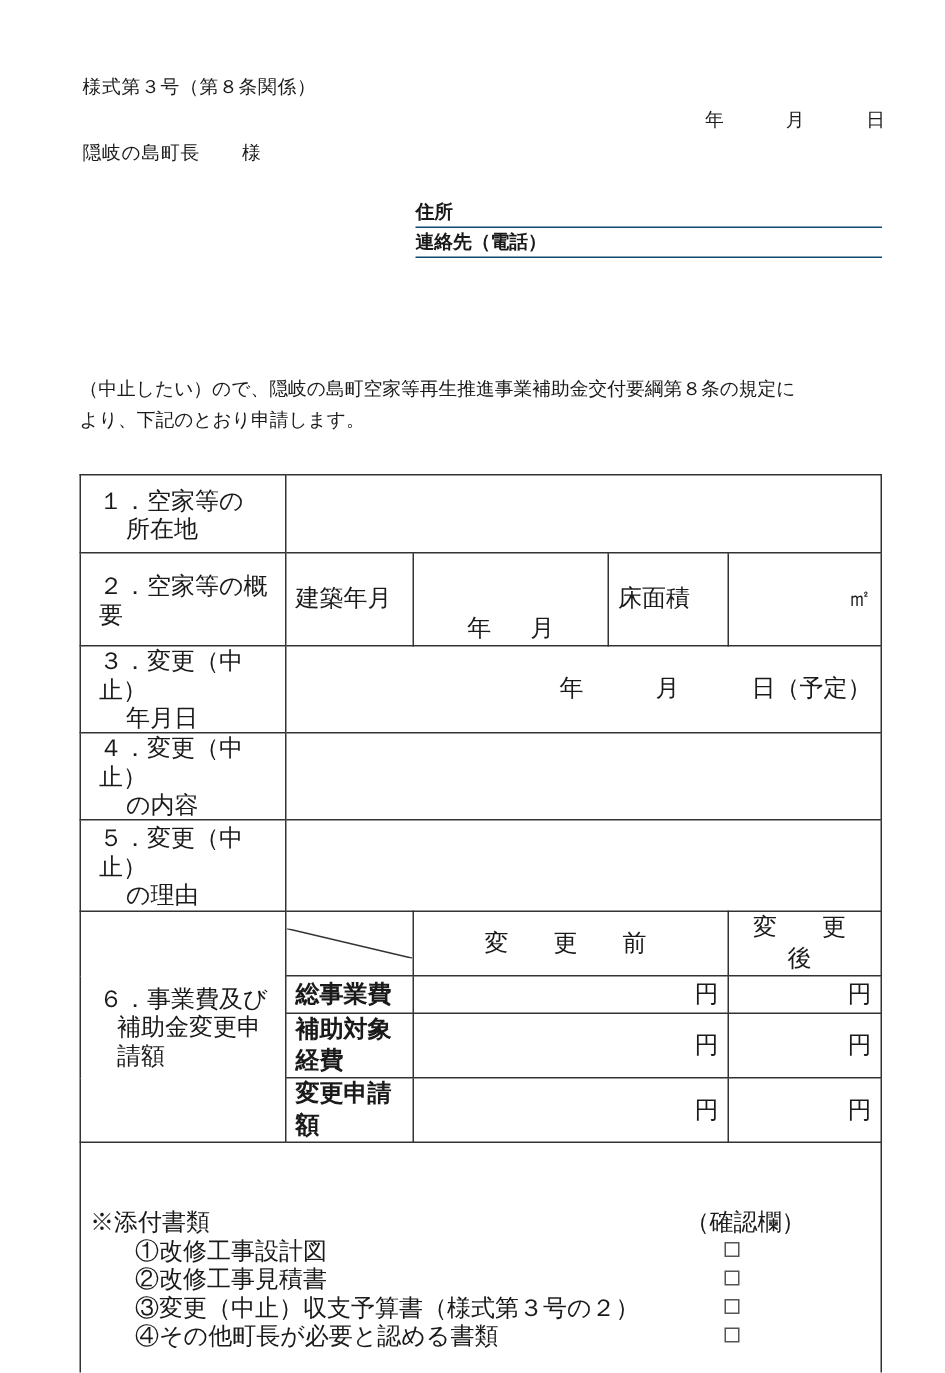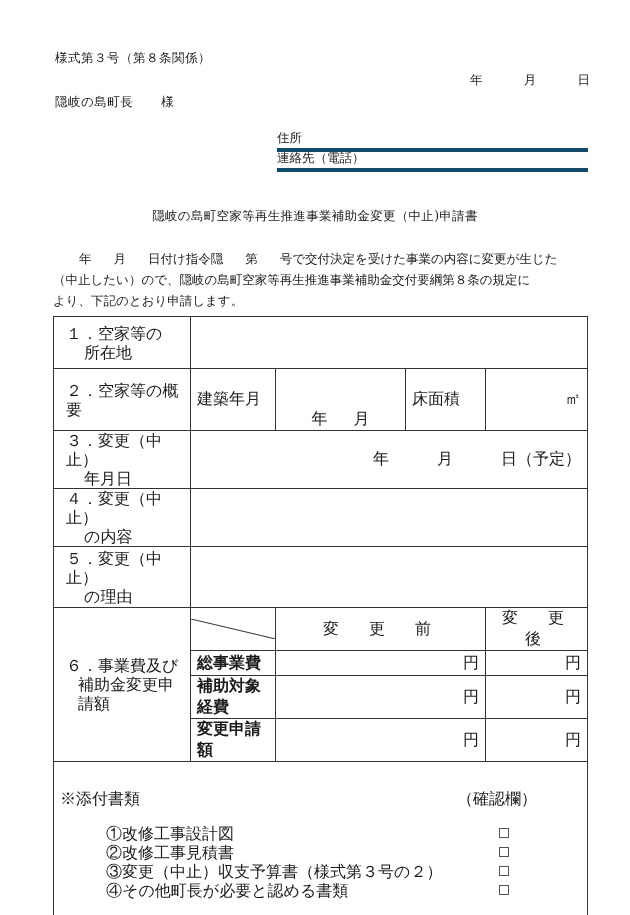"住所" .app-row { border-bottom: 4px solid #0c4a6e -> 1px solid #0c4a6e; font-weight: none -> bold }
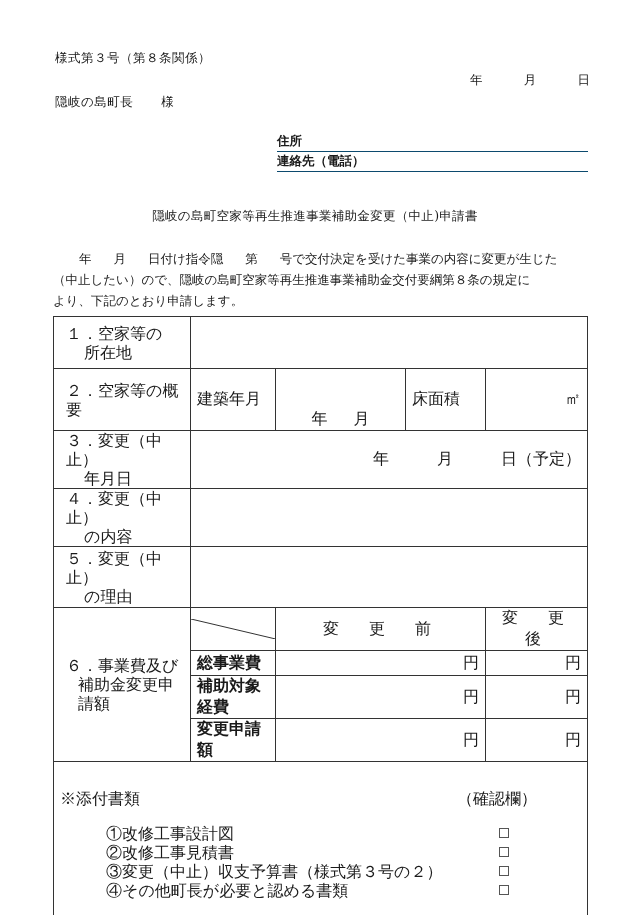"隠岐の島町空家等再生推進事業補助金変更（中止)申請書" div.doc-title { html: <div>隠岐の島町空家等再生推進事業補助金変更（中止)申請書</div> -> none }
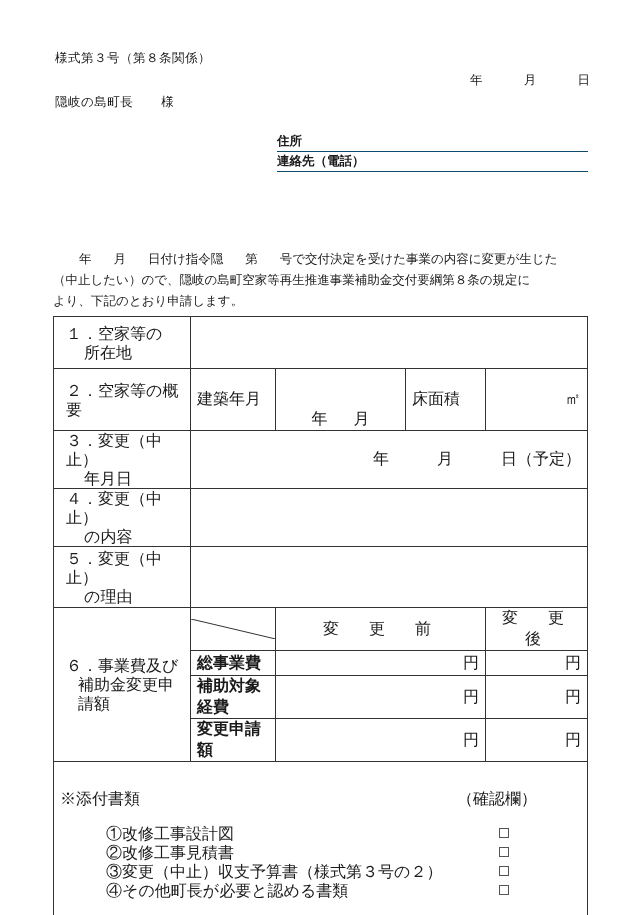"年 月 日付け指令隠 第 号で交付決定を受けた事業の内容に変更が生じた" span.ln { html: <span><span>年</span><span></span><span>月</span><span></span><span>日付け指令隠</span><span></span><span>第</span><span></span><span>号で交付決定を受けた事業の内容に変更が生じた</span></span> -> none }
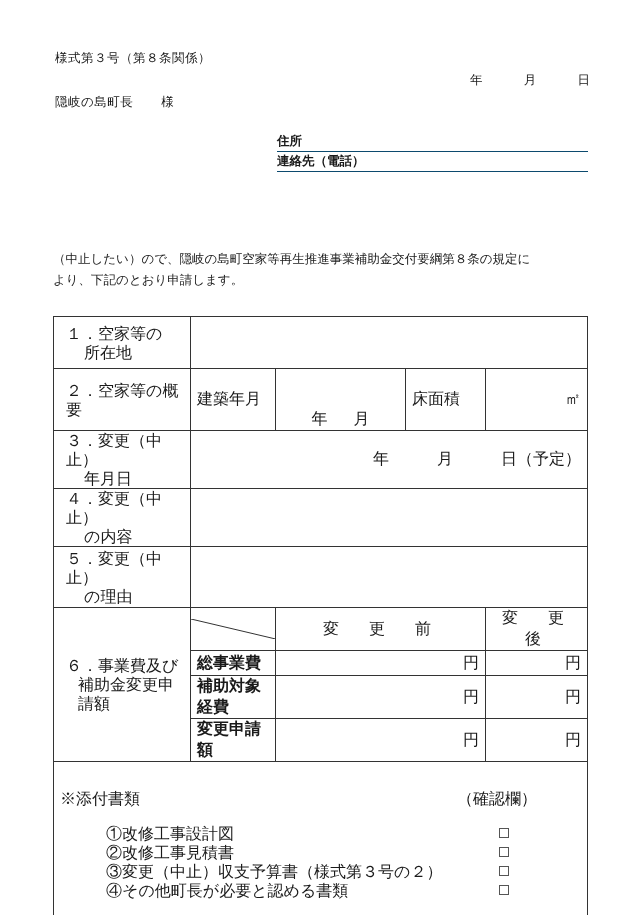"①改修工事設計図" .attach-list { margin: 16px -> 0 }
